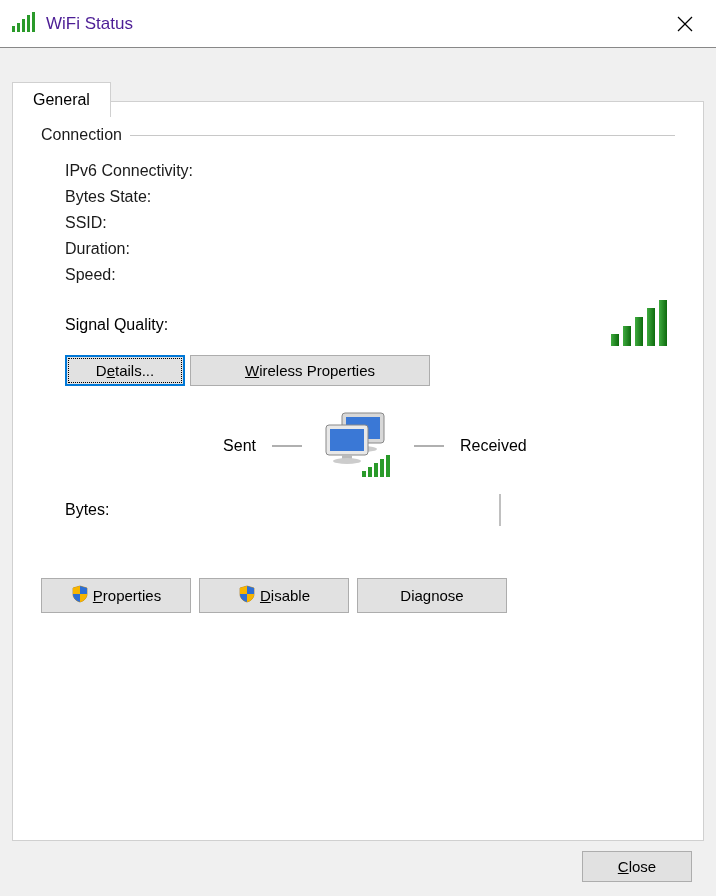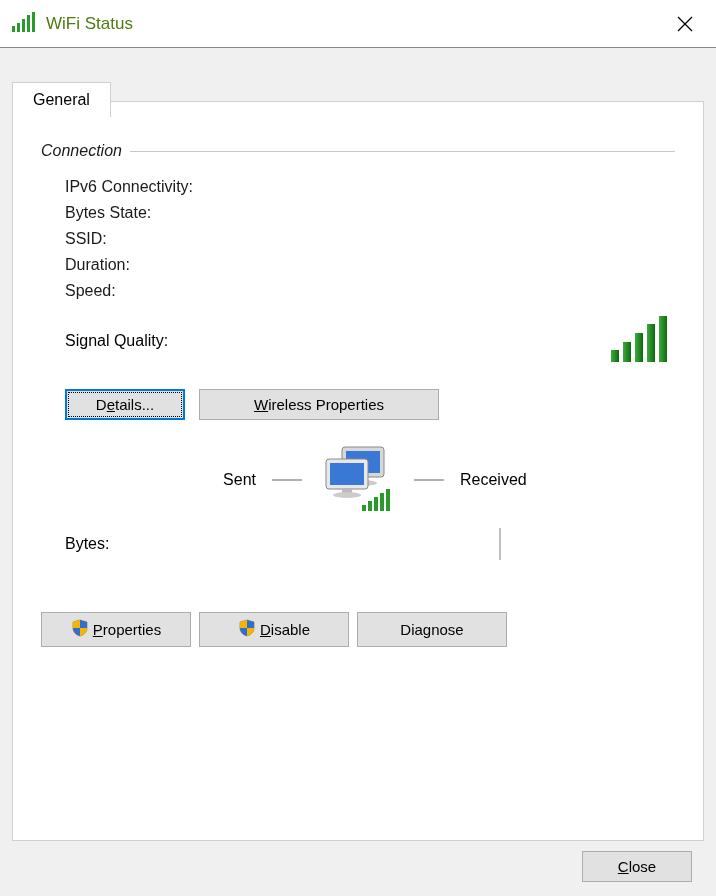"WiFi Status" .titlebar .title { color: #4d7c0f -> #4c1d95 }
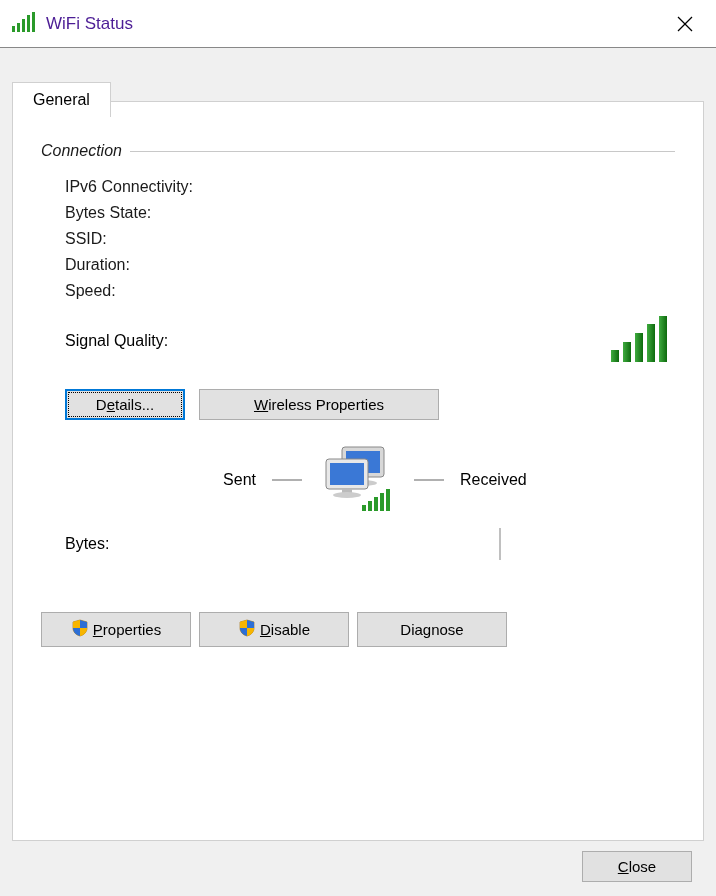"Connection" .group-header:first-child { font-style: italic -> none; margin-top: 16px -> 0 }
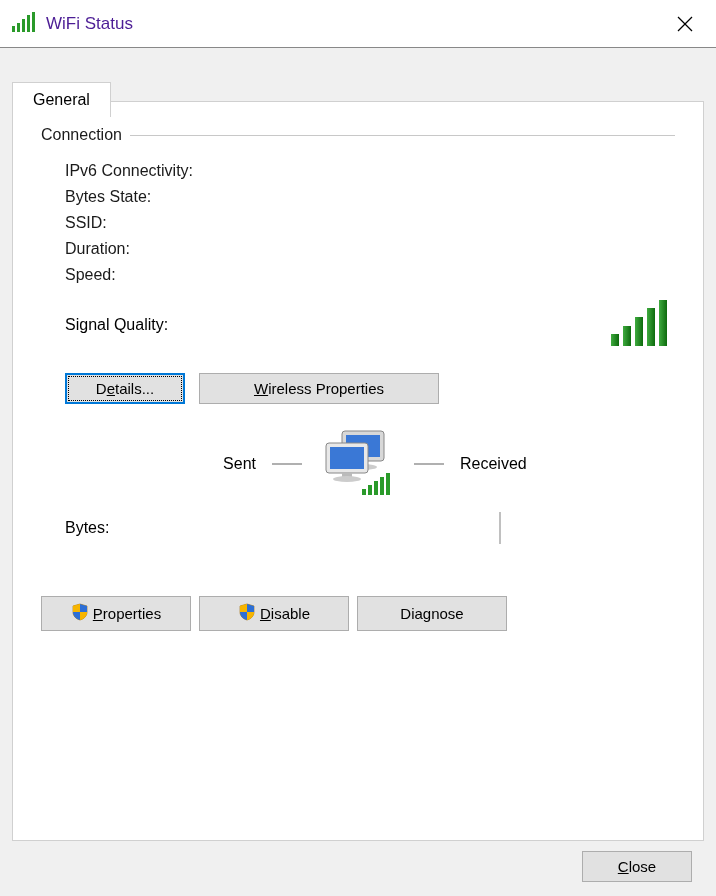"Details..." .button-row { gap: 14px -> 5px; margin-top: 18px -> none }
